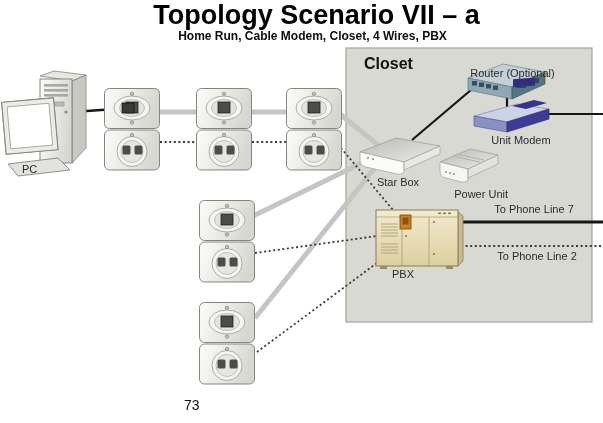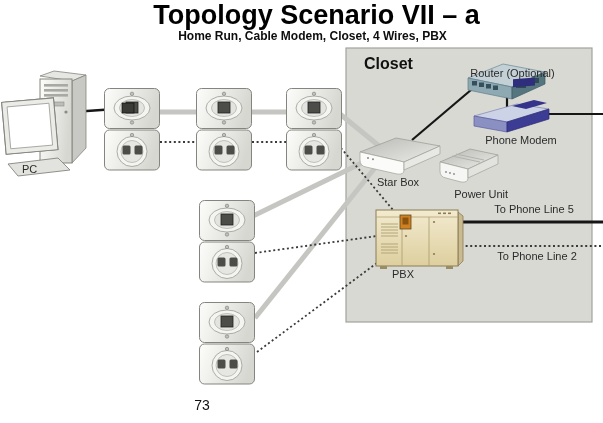"Phone Modem" div.lbl { text: Phone -> Unit }
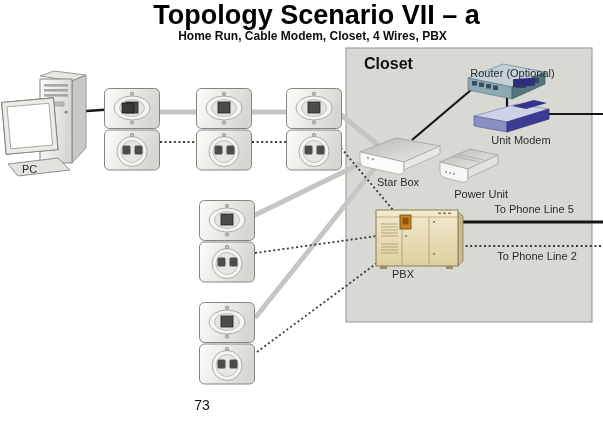"To Phone Line 5" div.lbl { text: 5 -> 7 }
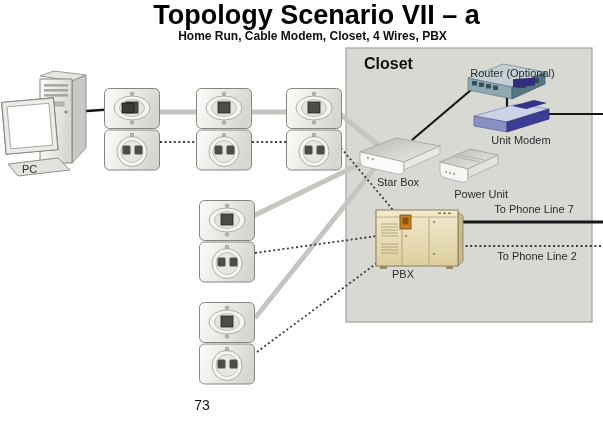"73" .page-number { text-align: center -> none }
